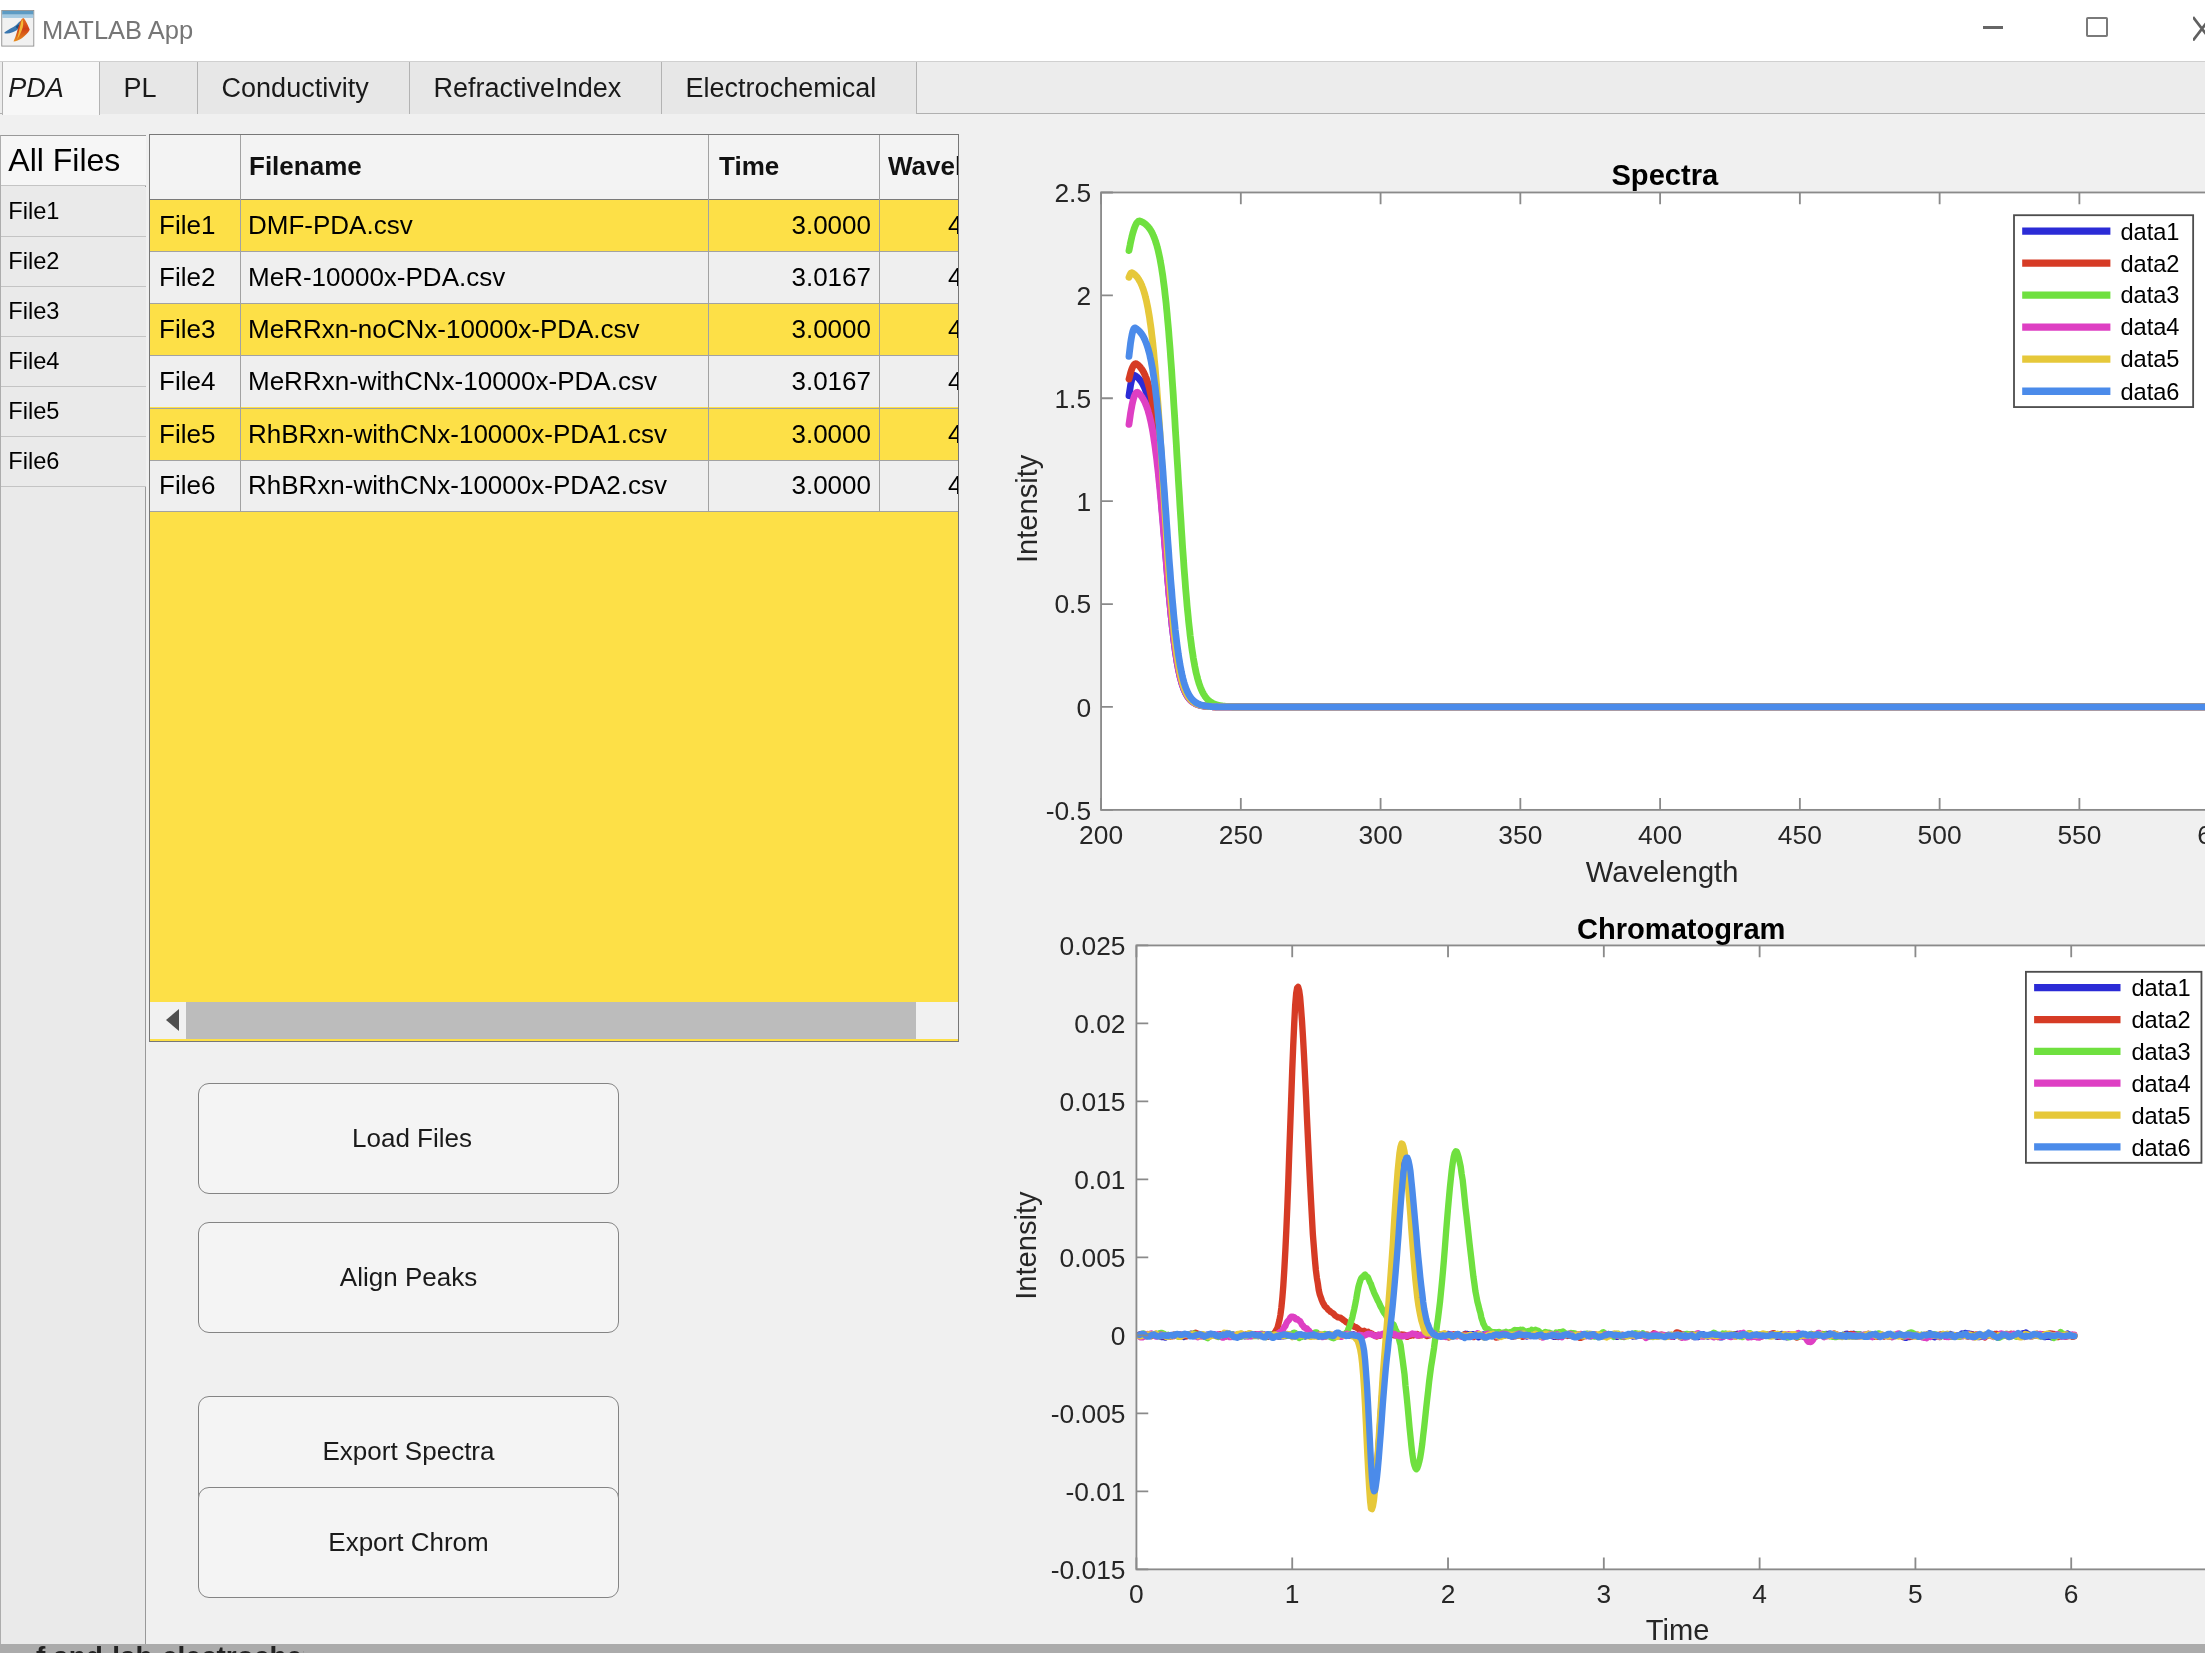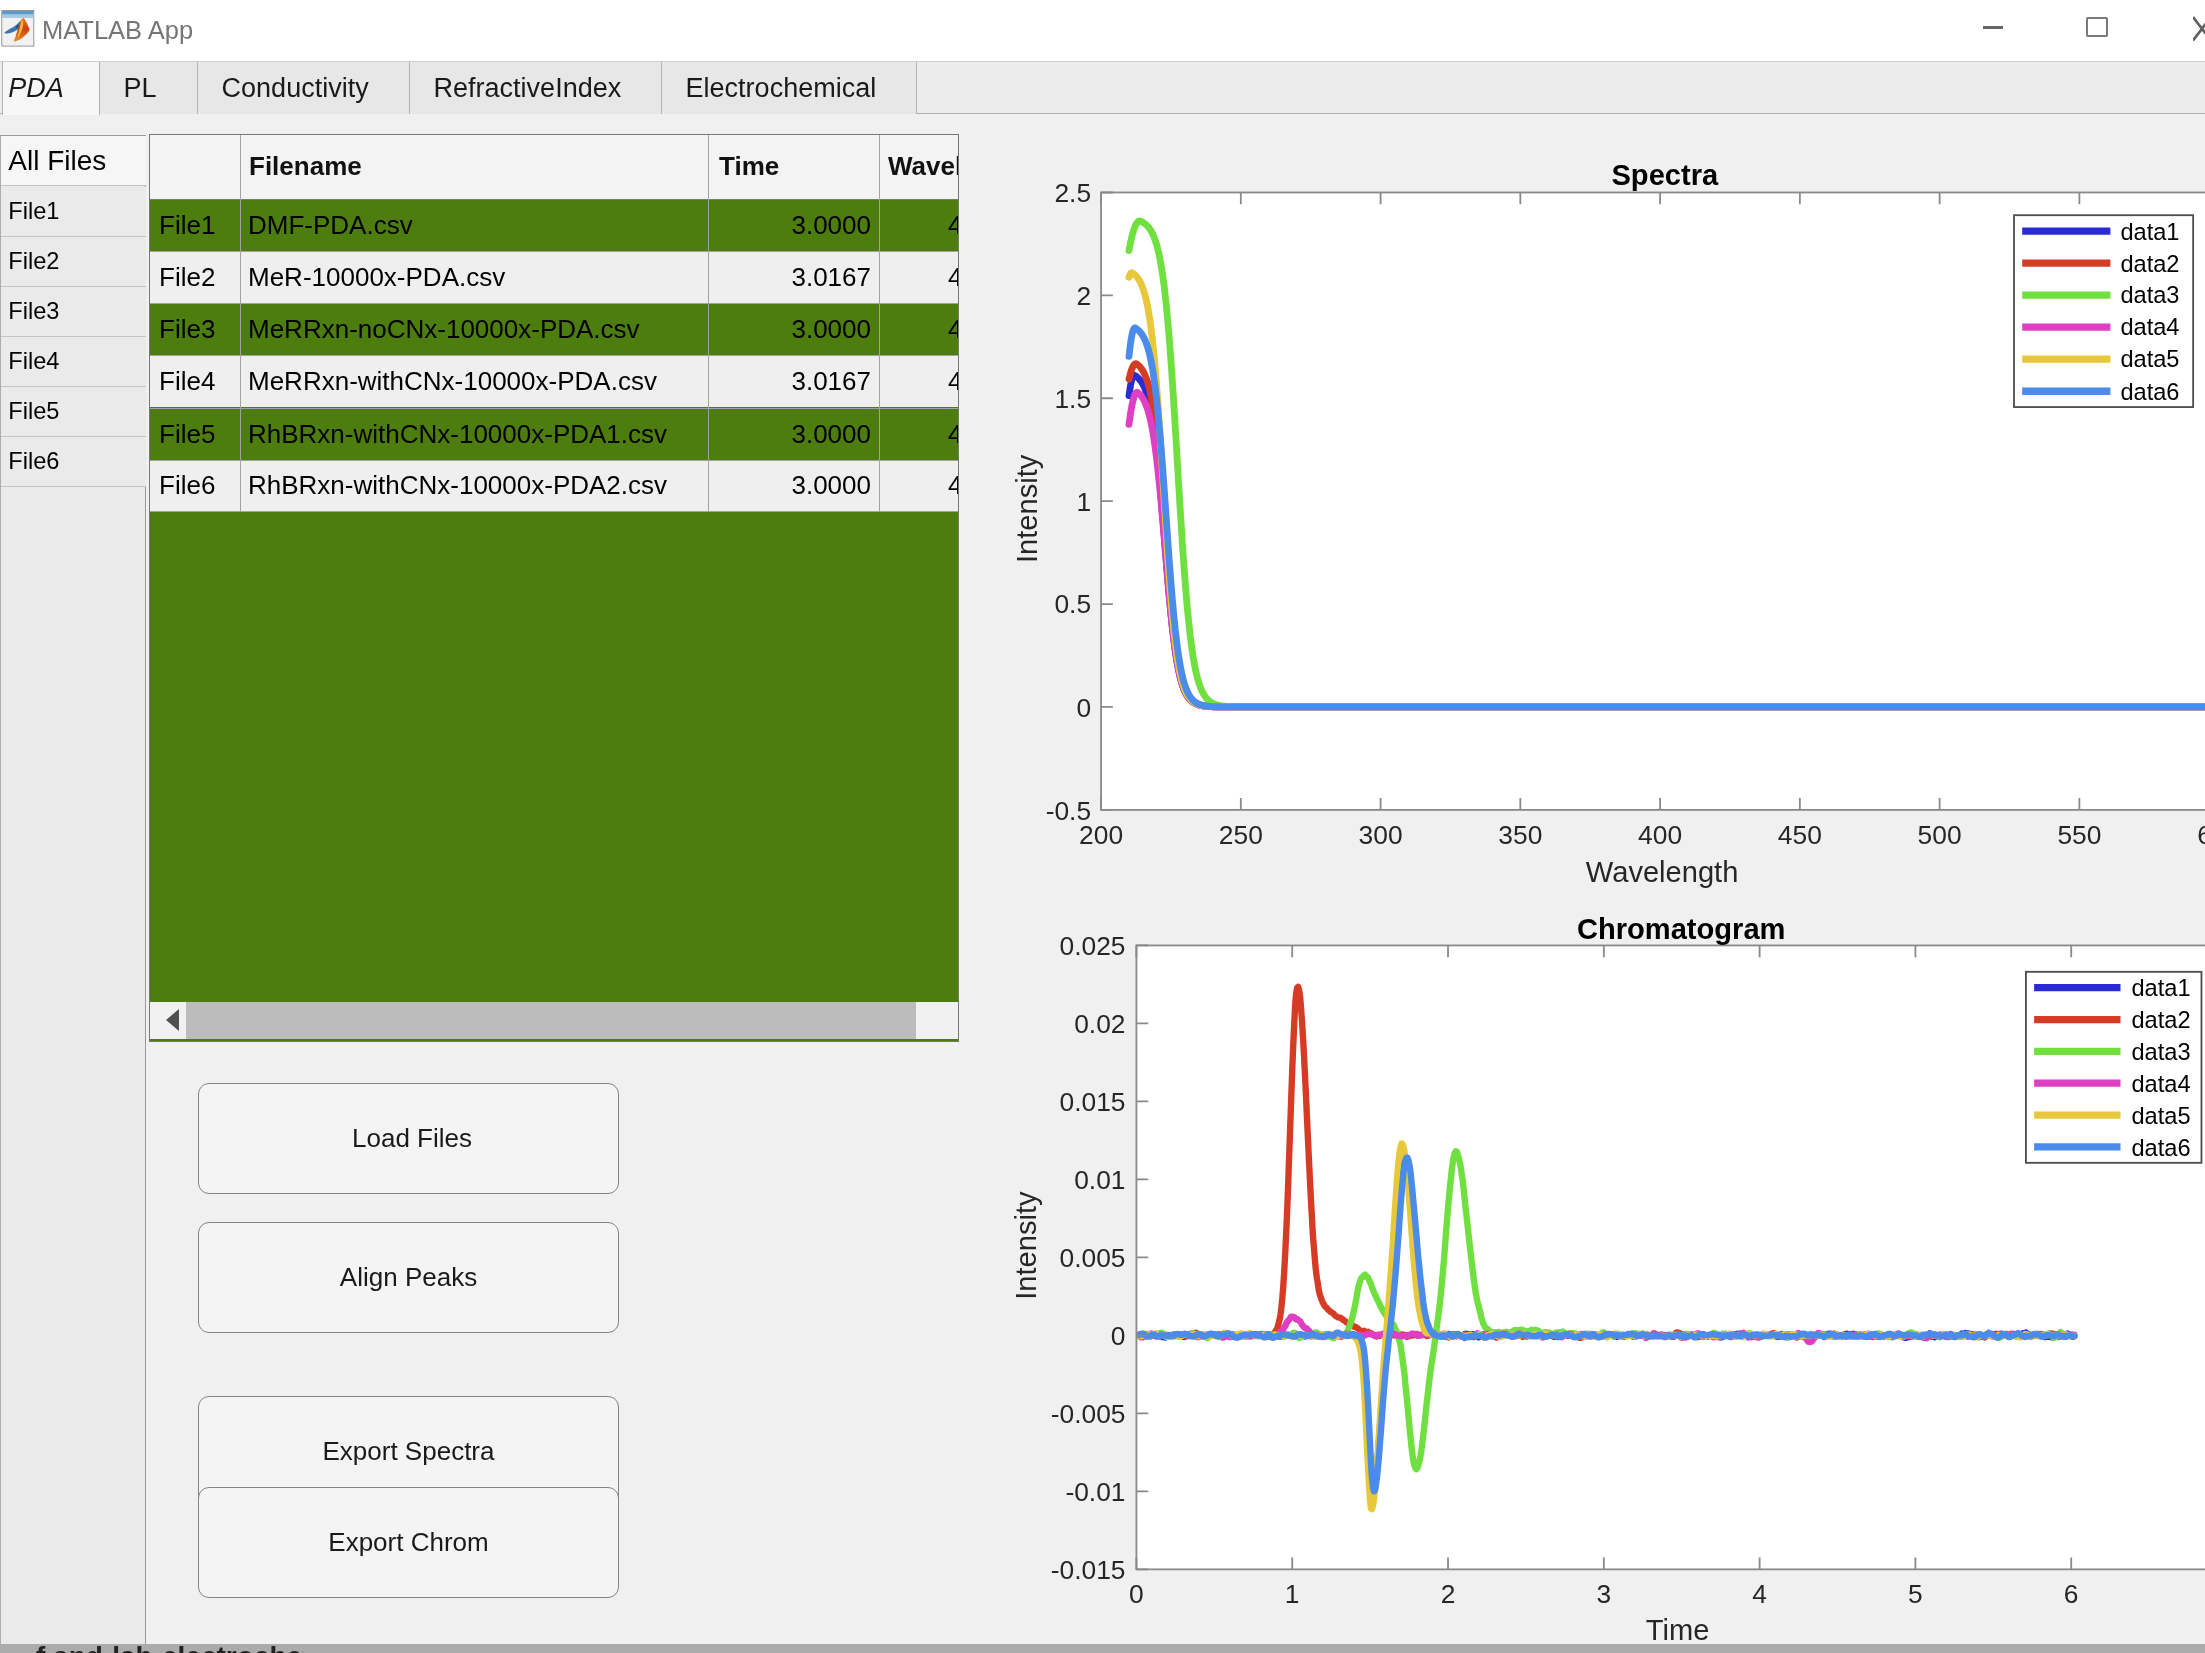"All Files" .litem.sel { font-size: 28px -> 32px }
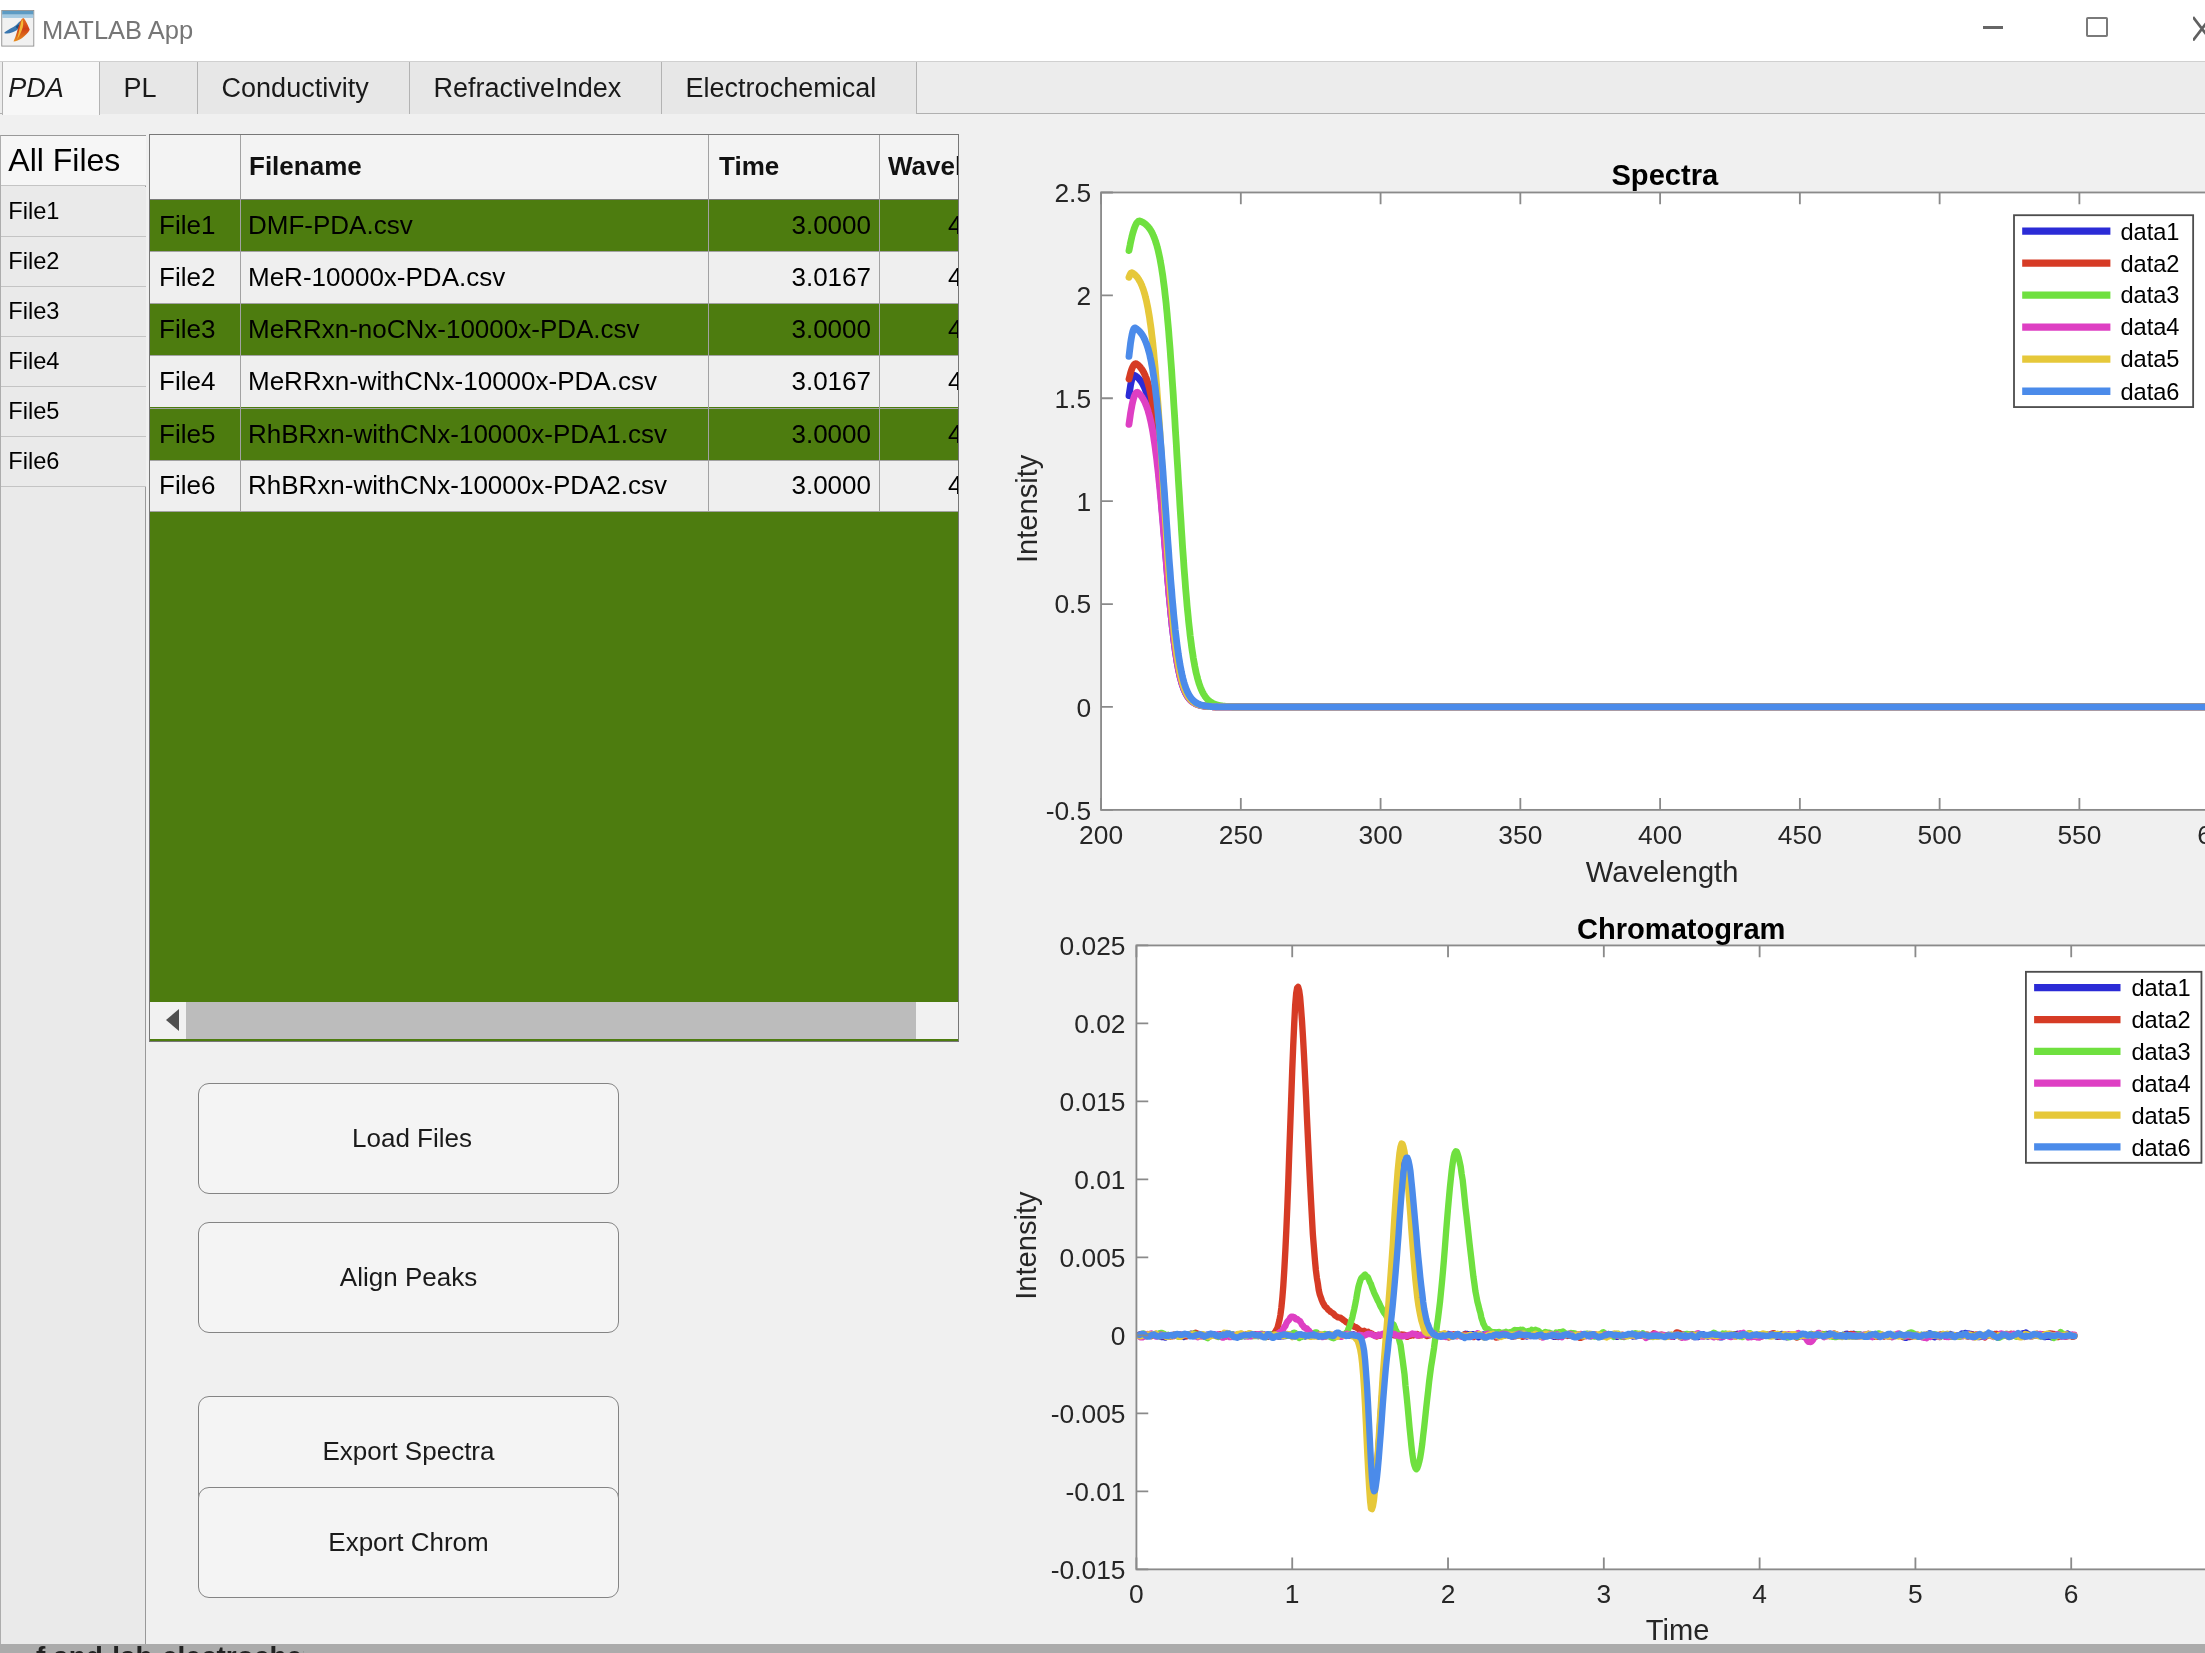"Filename" #tbl { background: #4d7c0f -> #fde047 }
